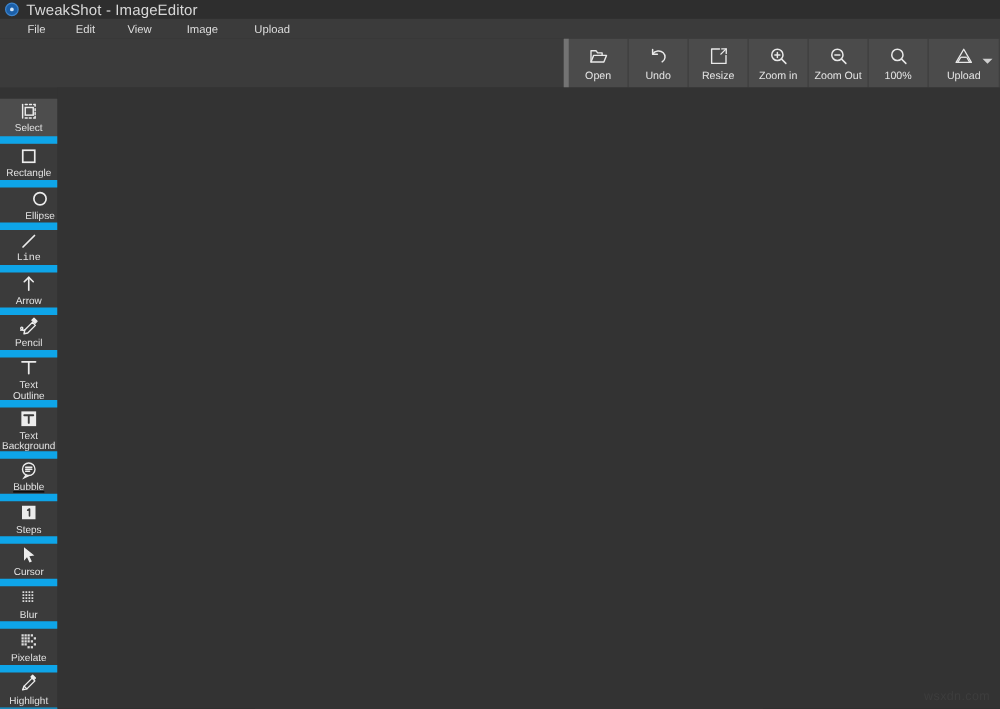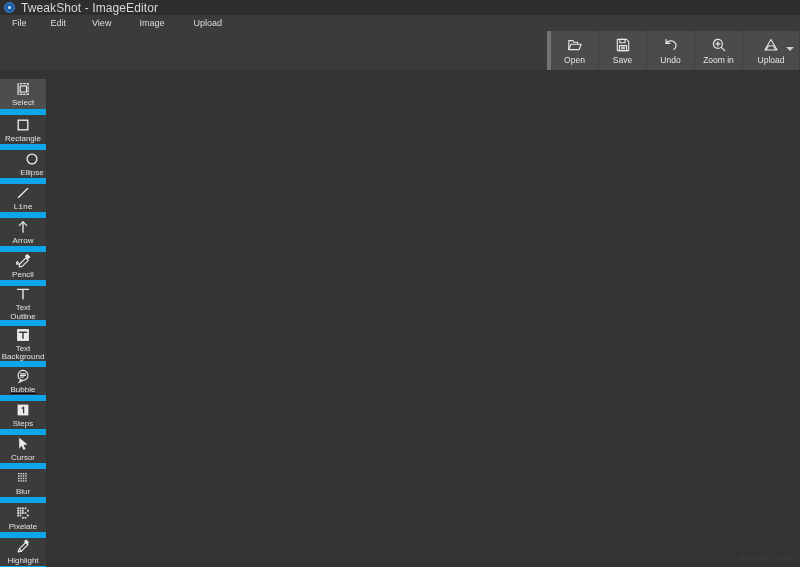"File" .m-file { margin-left: 8px -> 18px }
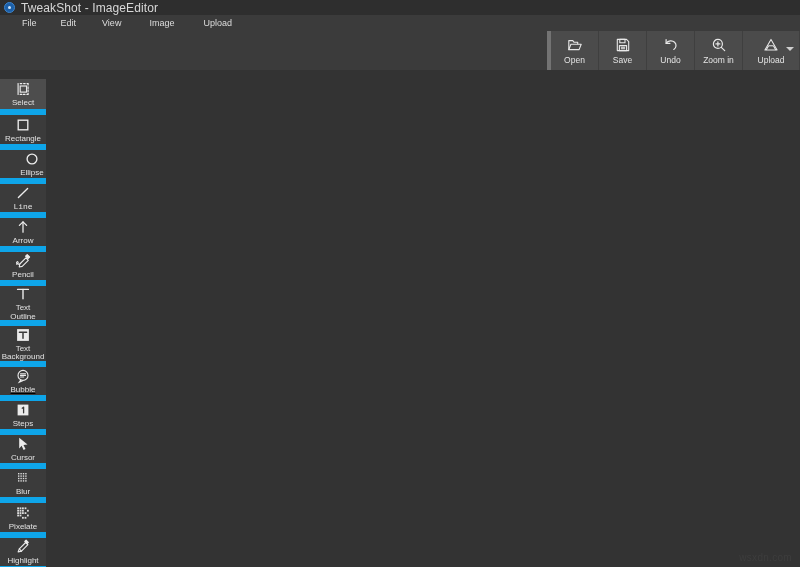"Save" div.tool-btn { html: <div> <span> <svg> <path></path> <rect></rect> <rect></rect> <path></path> </svg> </span> <span>Save</span> </div> -> none }
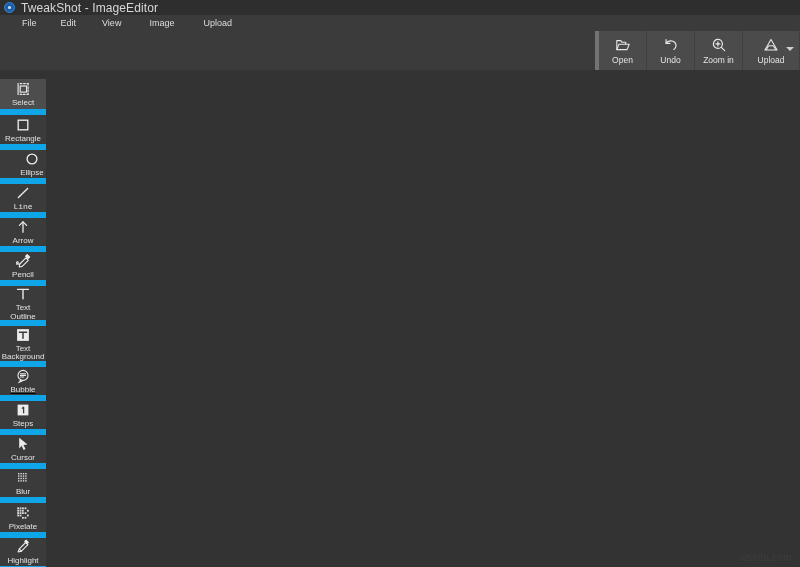"Resize" div.tool-btn { html: none -> <div> <span> <svg> <path></path> <path></path> <path></path> </svg> </span> <span>Resize</span> </div> }
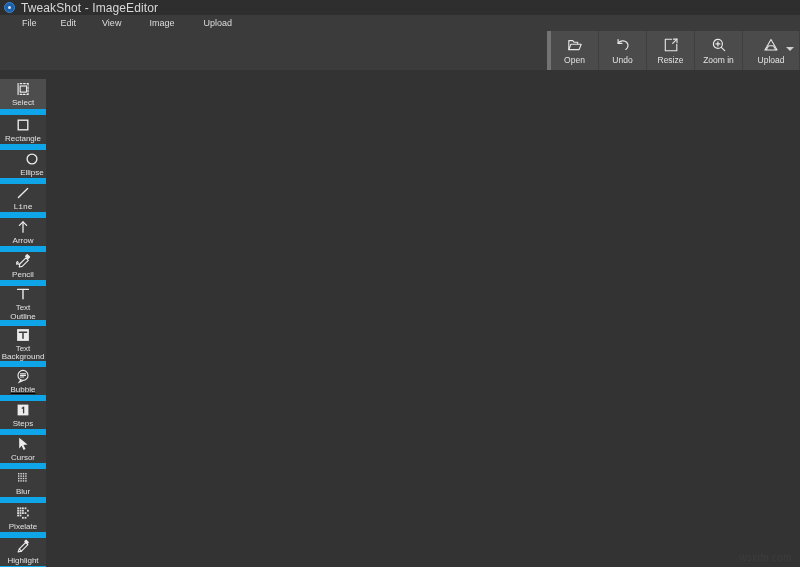"Zoom Out" div.tool-btn { html: none -> <div> <span> <svg> <circle></circle> <path></path> <path></path> </svg> </span> <span>Zoom Out</span> </div> }
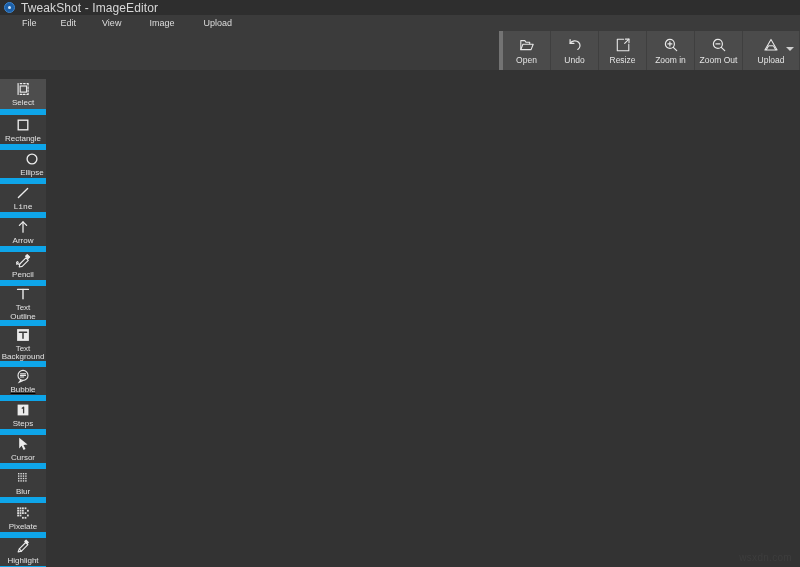"100%" div.tool-btn { html: none -> <div> <span> <svg> <circle></circle> <path></path> </svg> </span> <span>100%</span> </div> }
